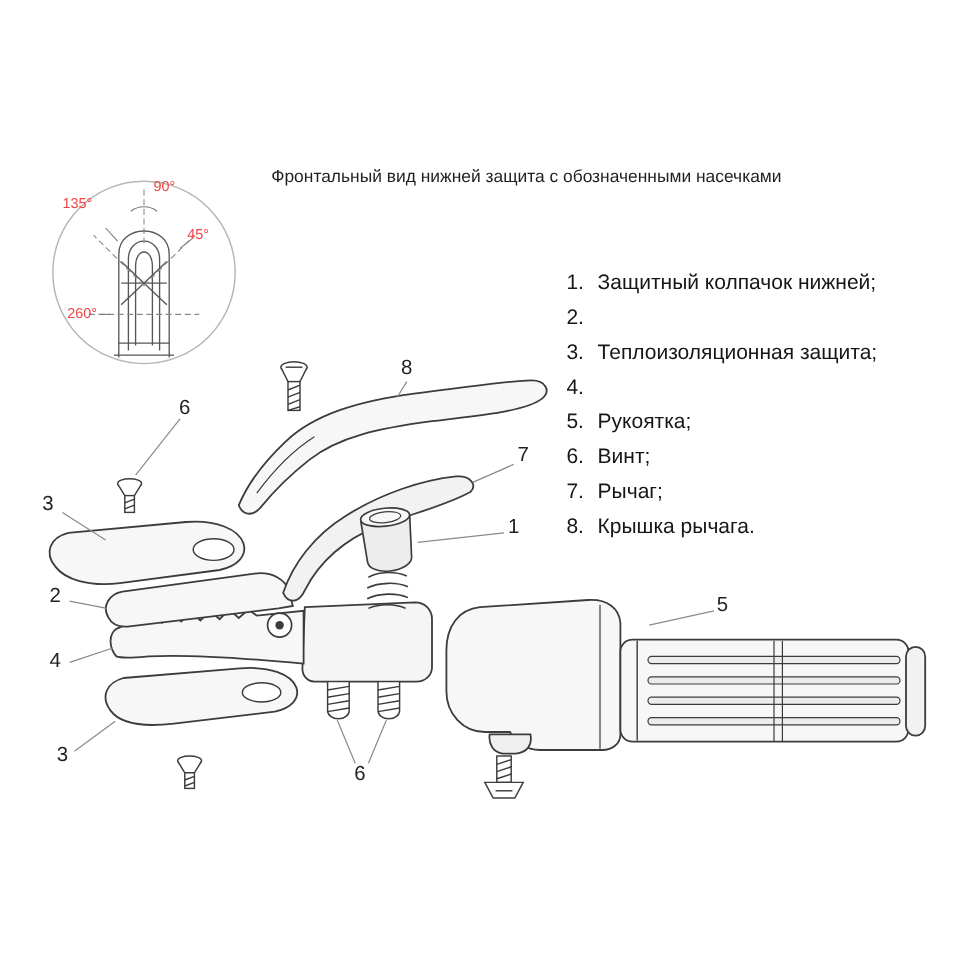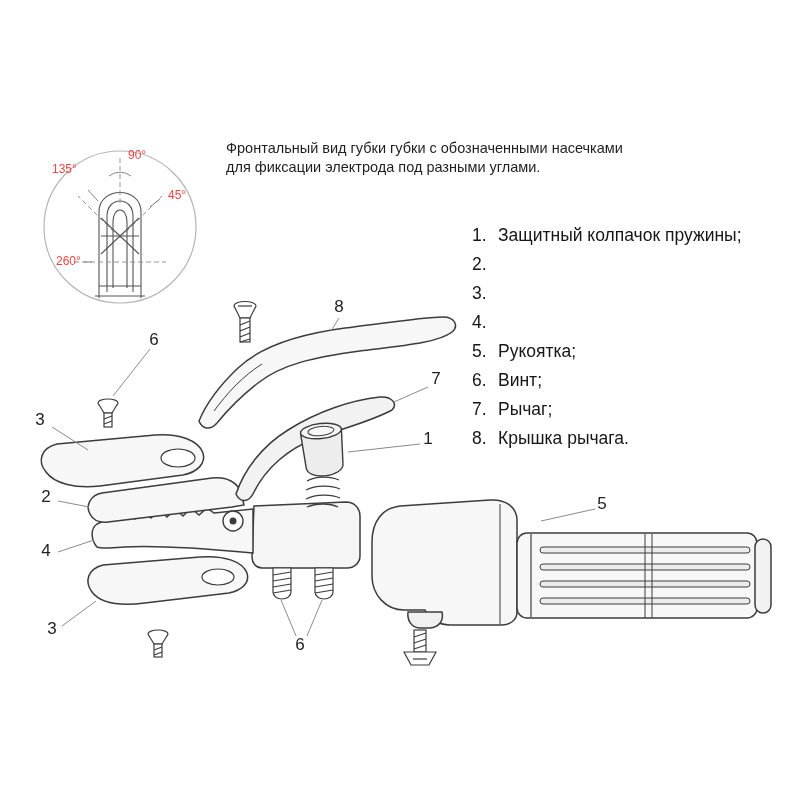"Фронтальный вид губки губки с" div { text: губки губки -> нижней защита }
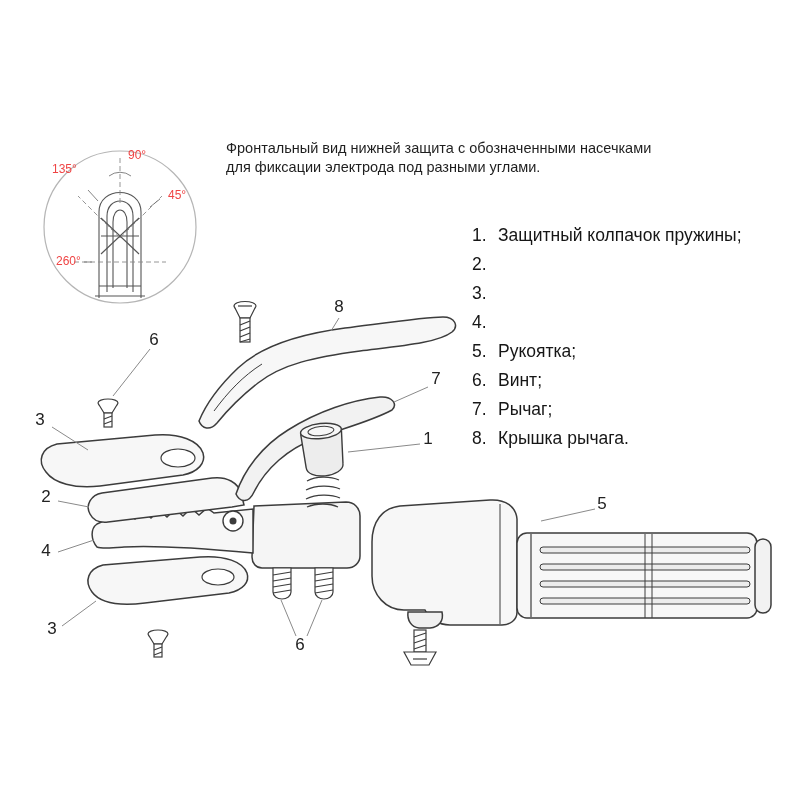"для фиксации электрода под разными" div { html: <div>для фиксации электрода под разными углами.</div> -> none }
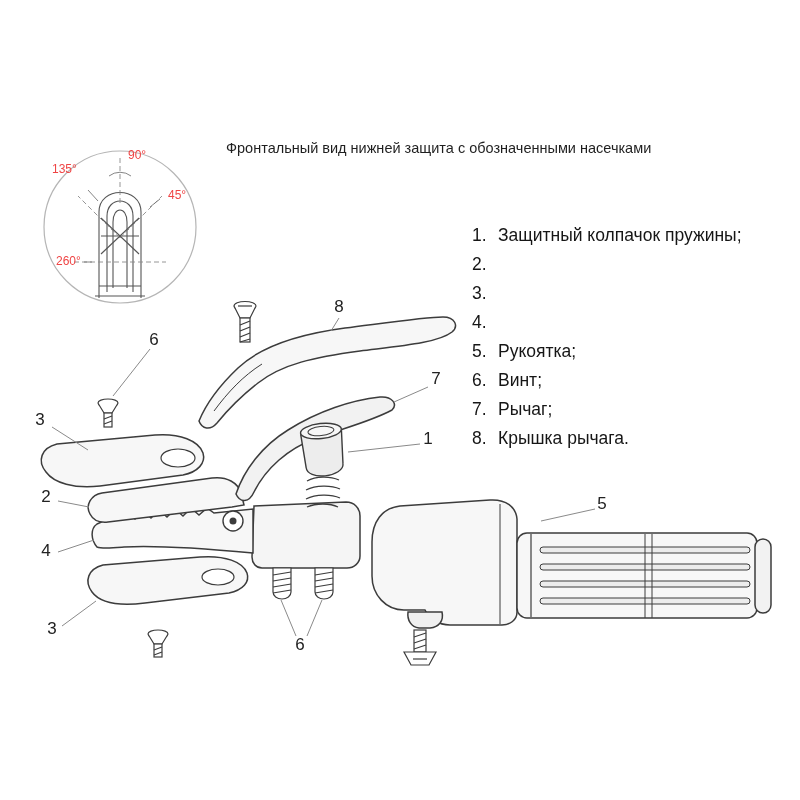"45°" div.angle { left: 168px -> 156px }
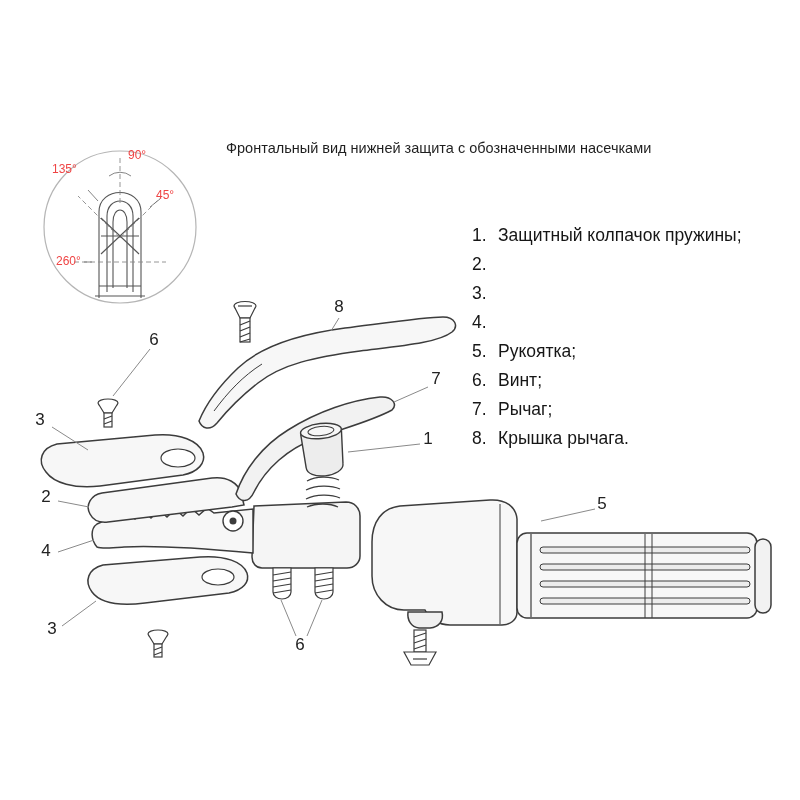"Защитный колпачок пружины;" span.lbl { text: пружины -> нижней }
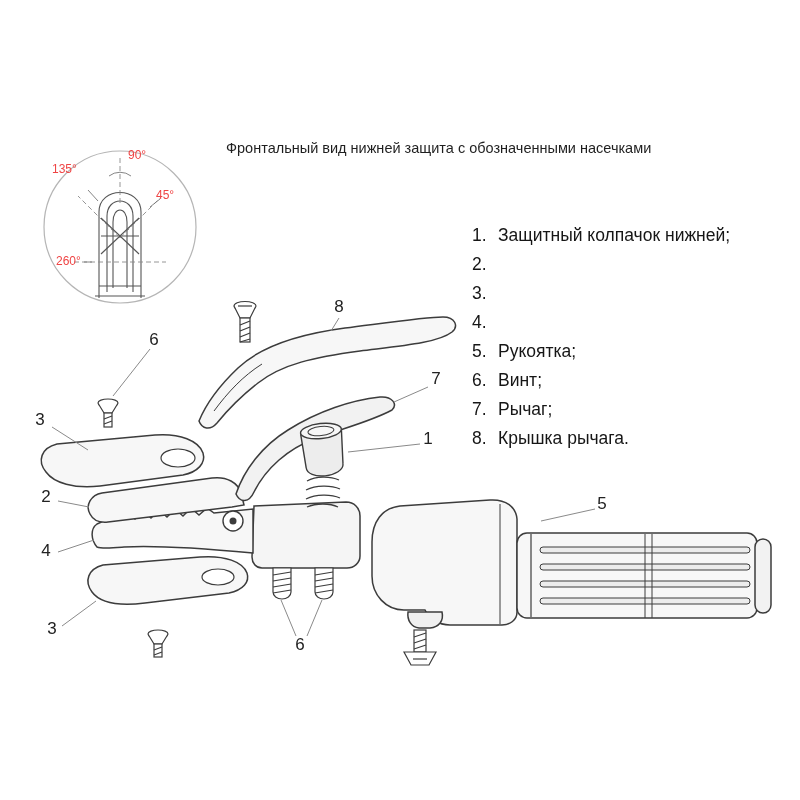"Теплоизоляционная защита;" span.lbl { html: none -> <span>Теплоизоляционная защита;</span> }
